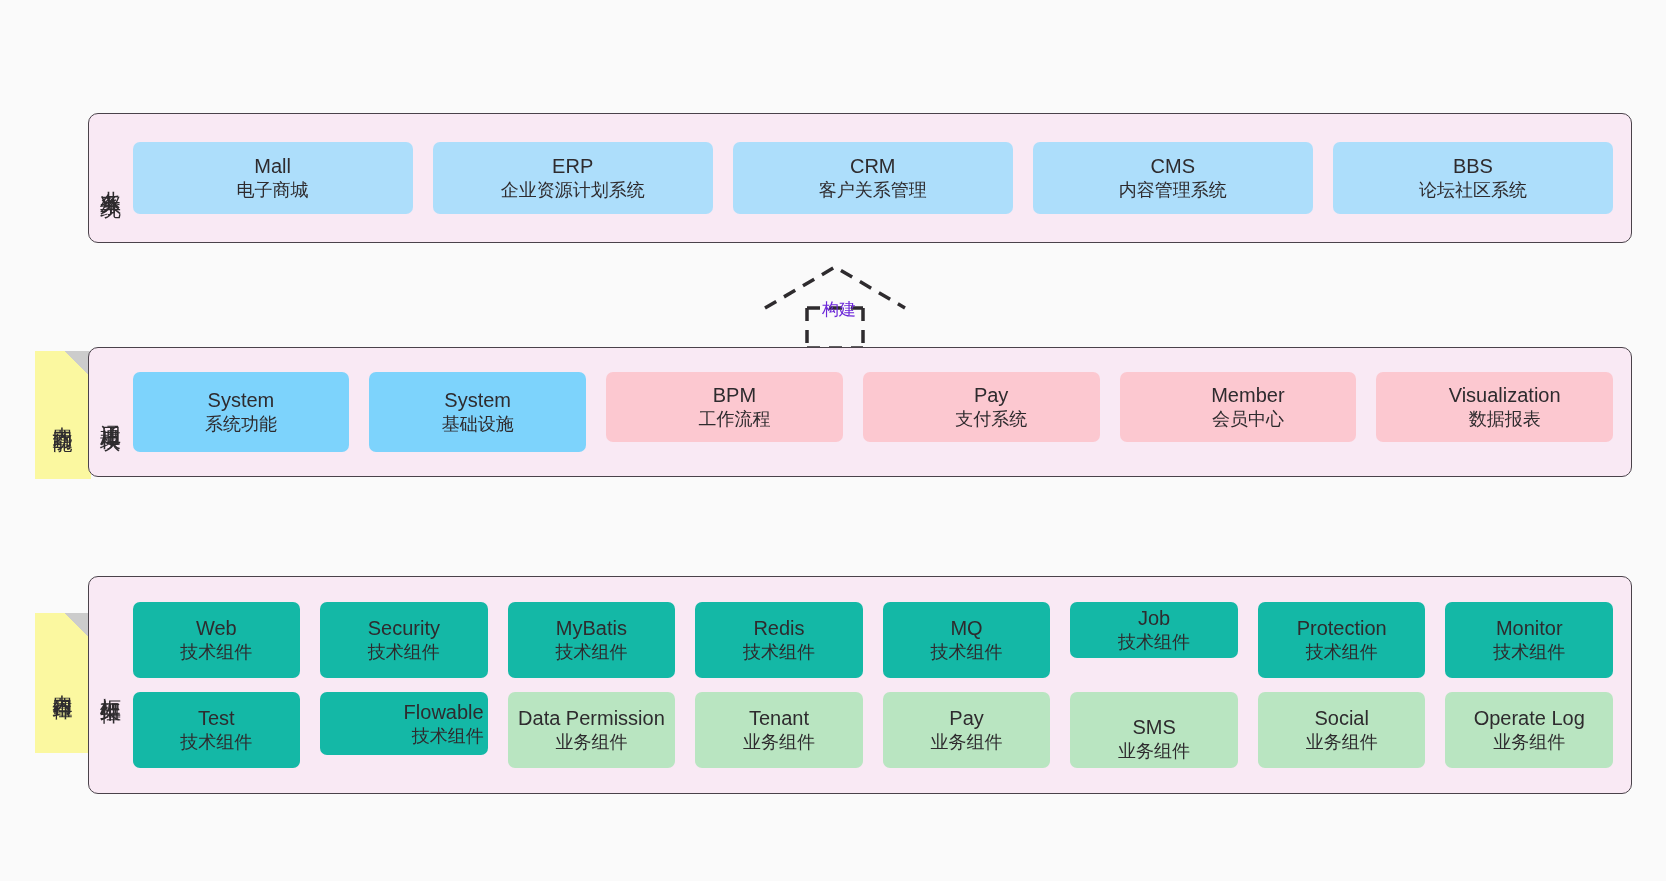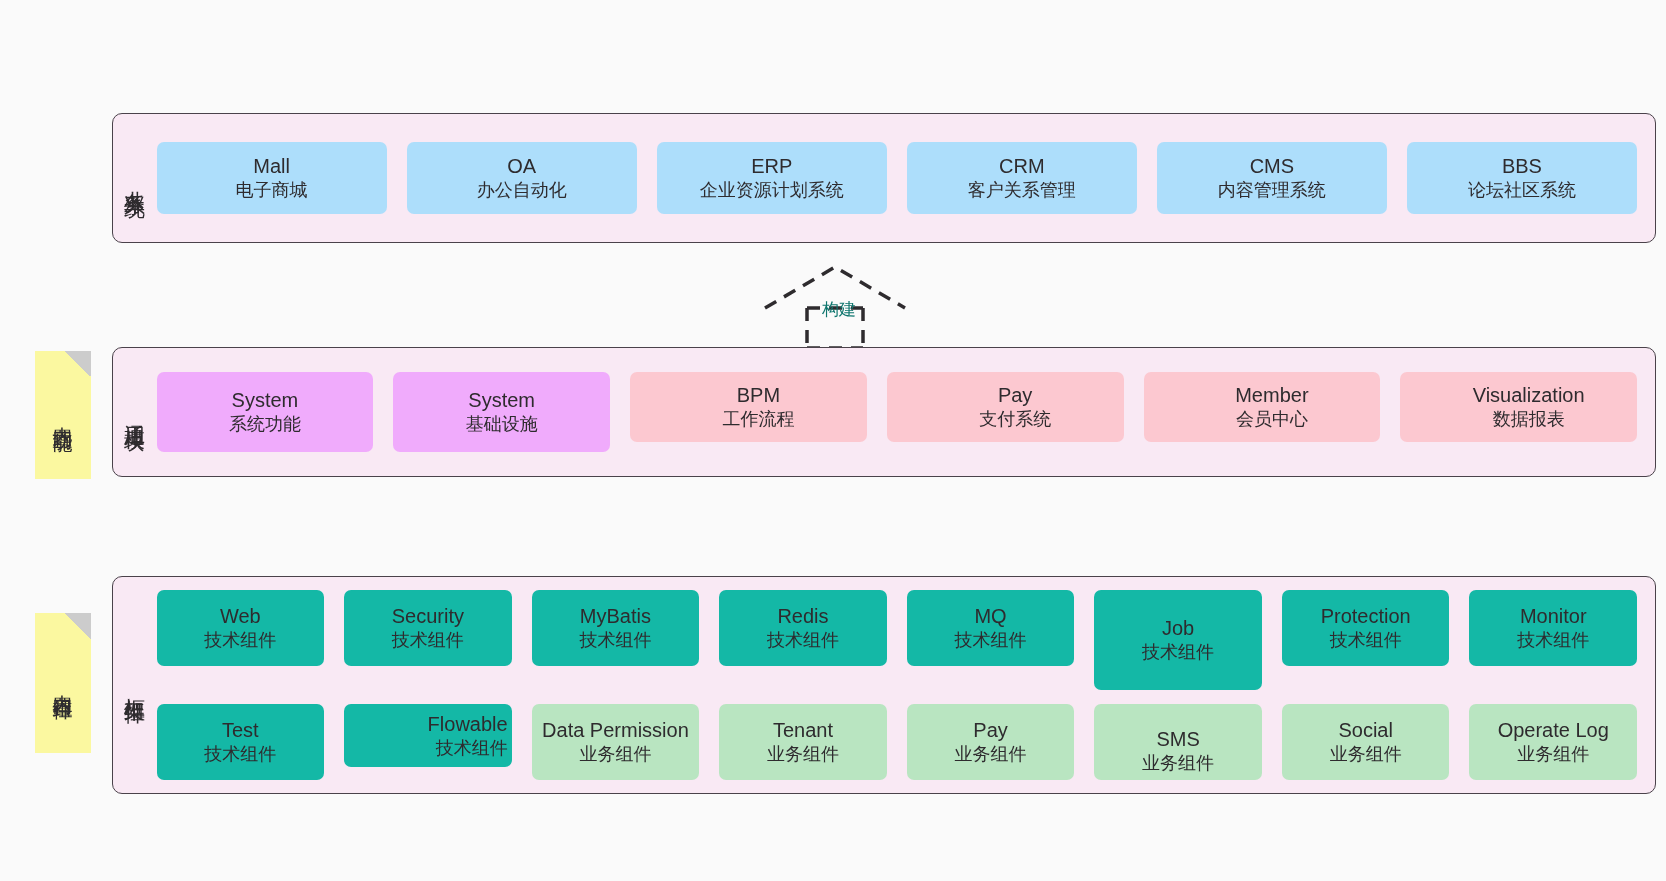"Mall" .layer { margin-left: 24px -> none }
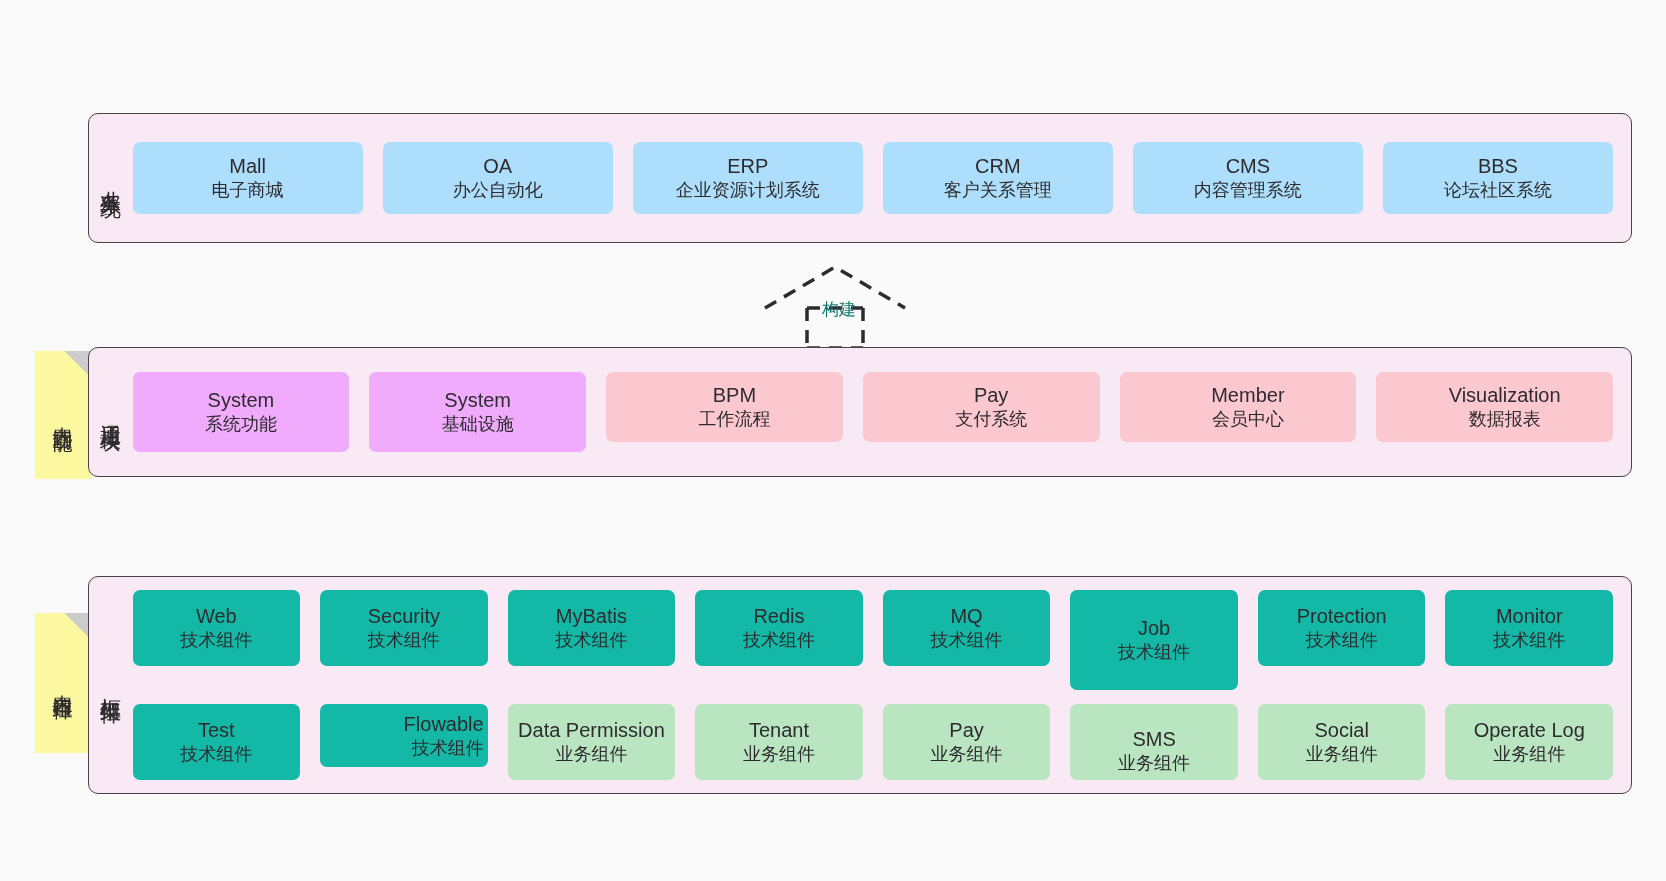"OA" div.box { html: <div> <span>OA</span> <span>办公自动化</span> </div> -> none }
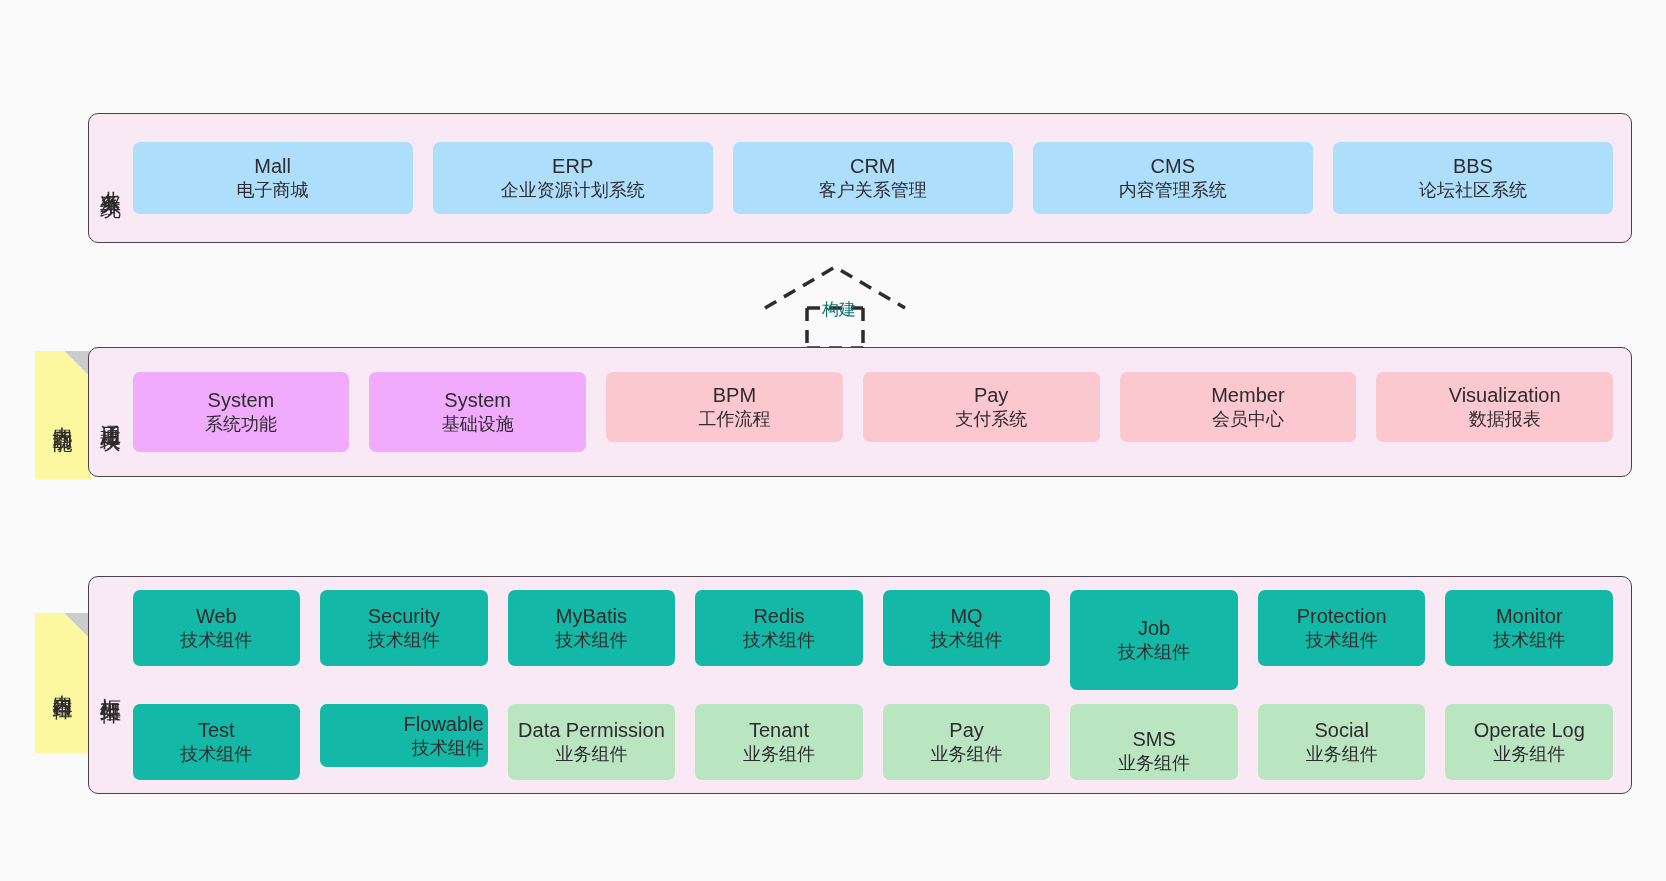"构建" .arrow .arrow-label { color: #0f766e -> #6d28d9 }
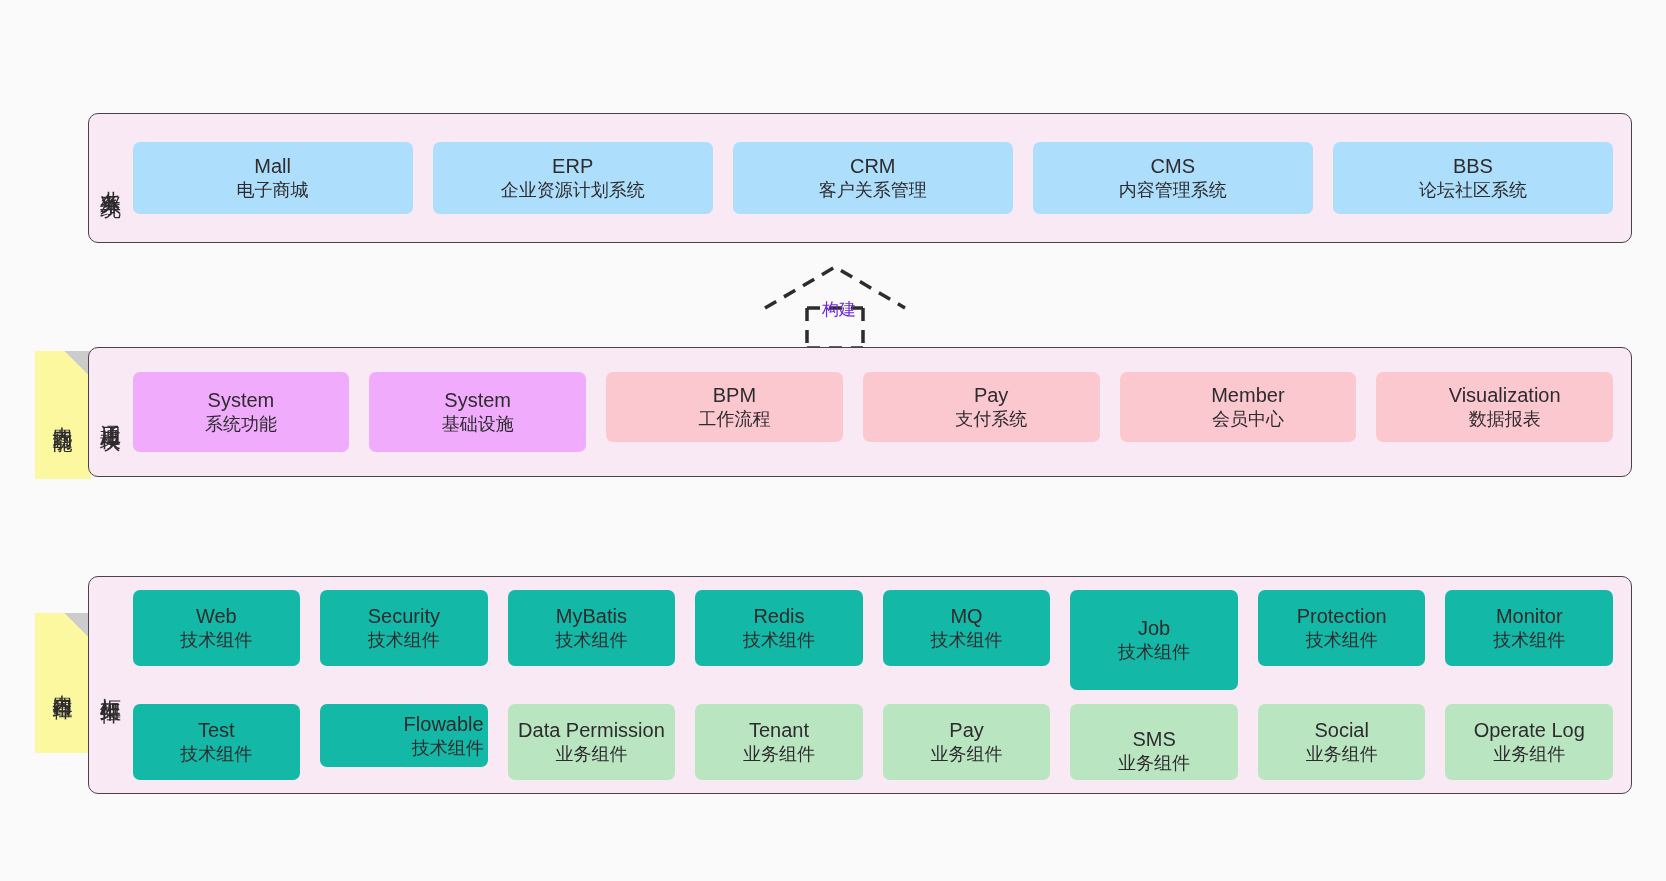"System" .box.red { background: #f0abfc -> #7dd3fc }
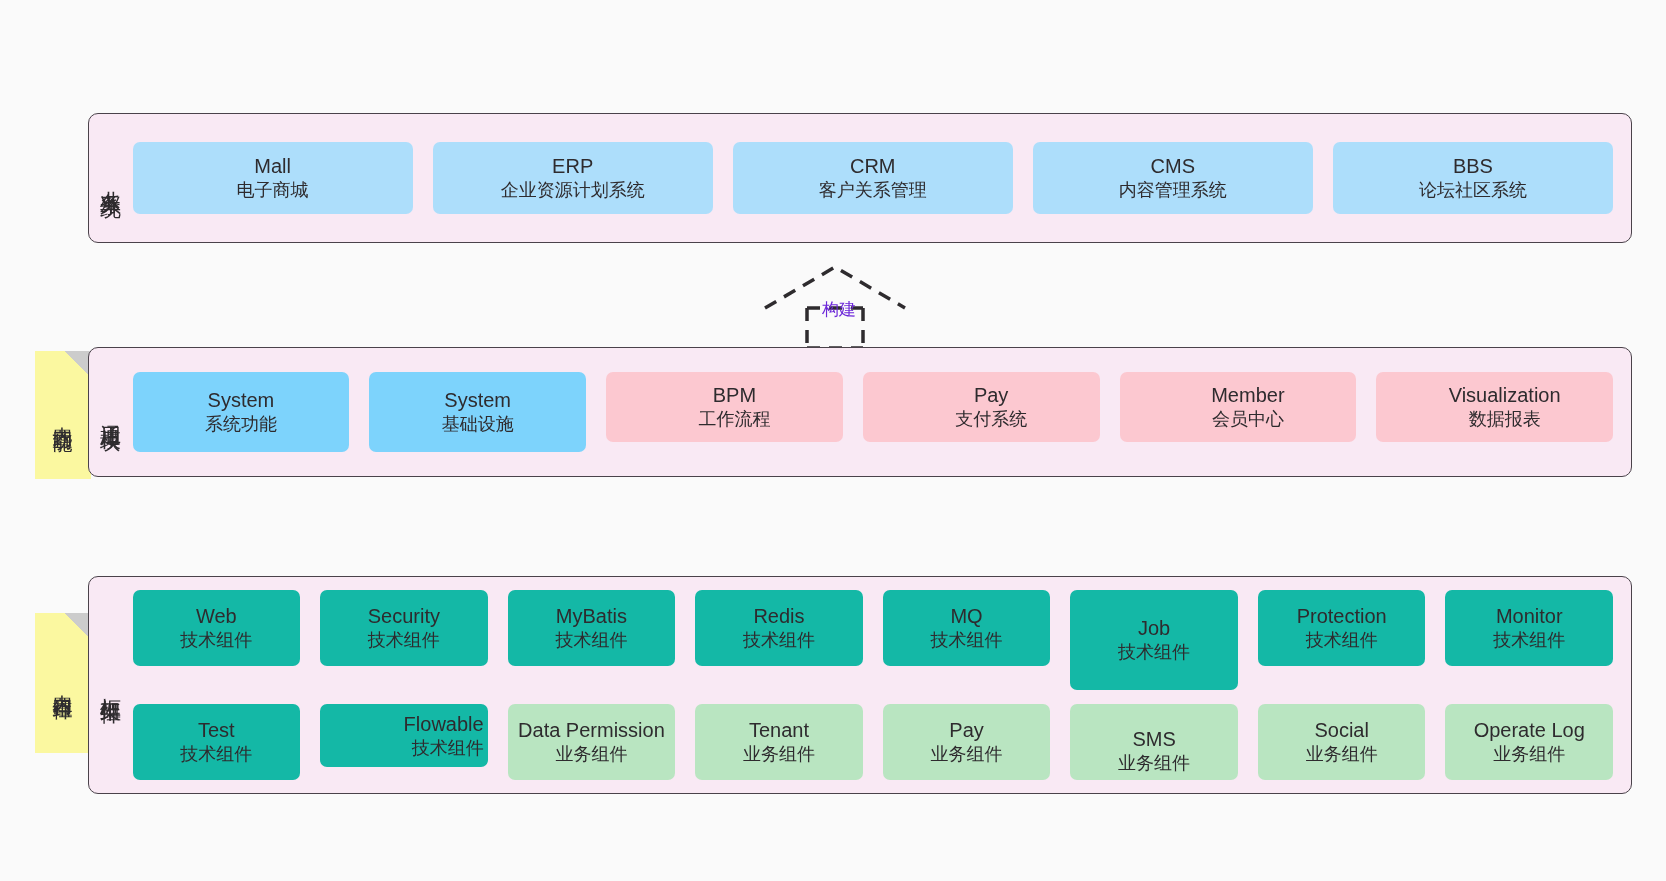"Job" div.box { height: 100px -> 56px }
